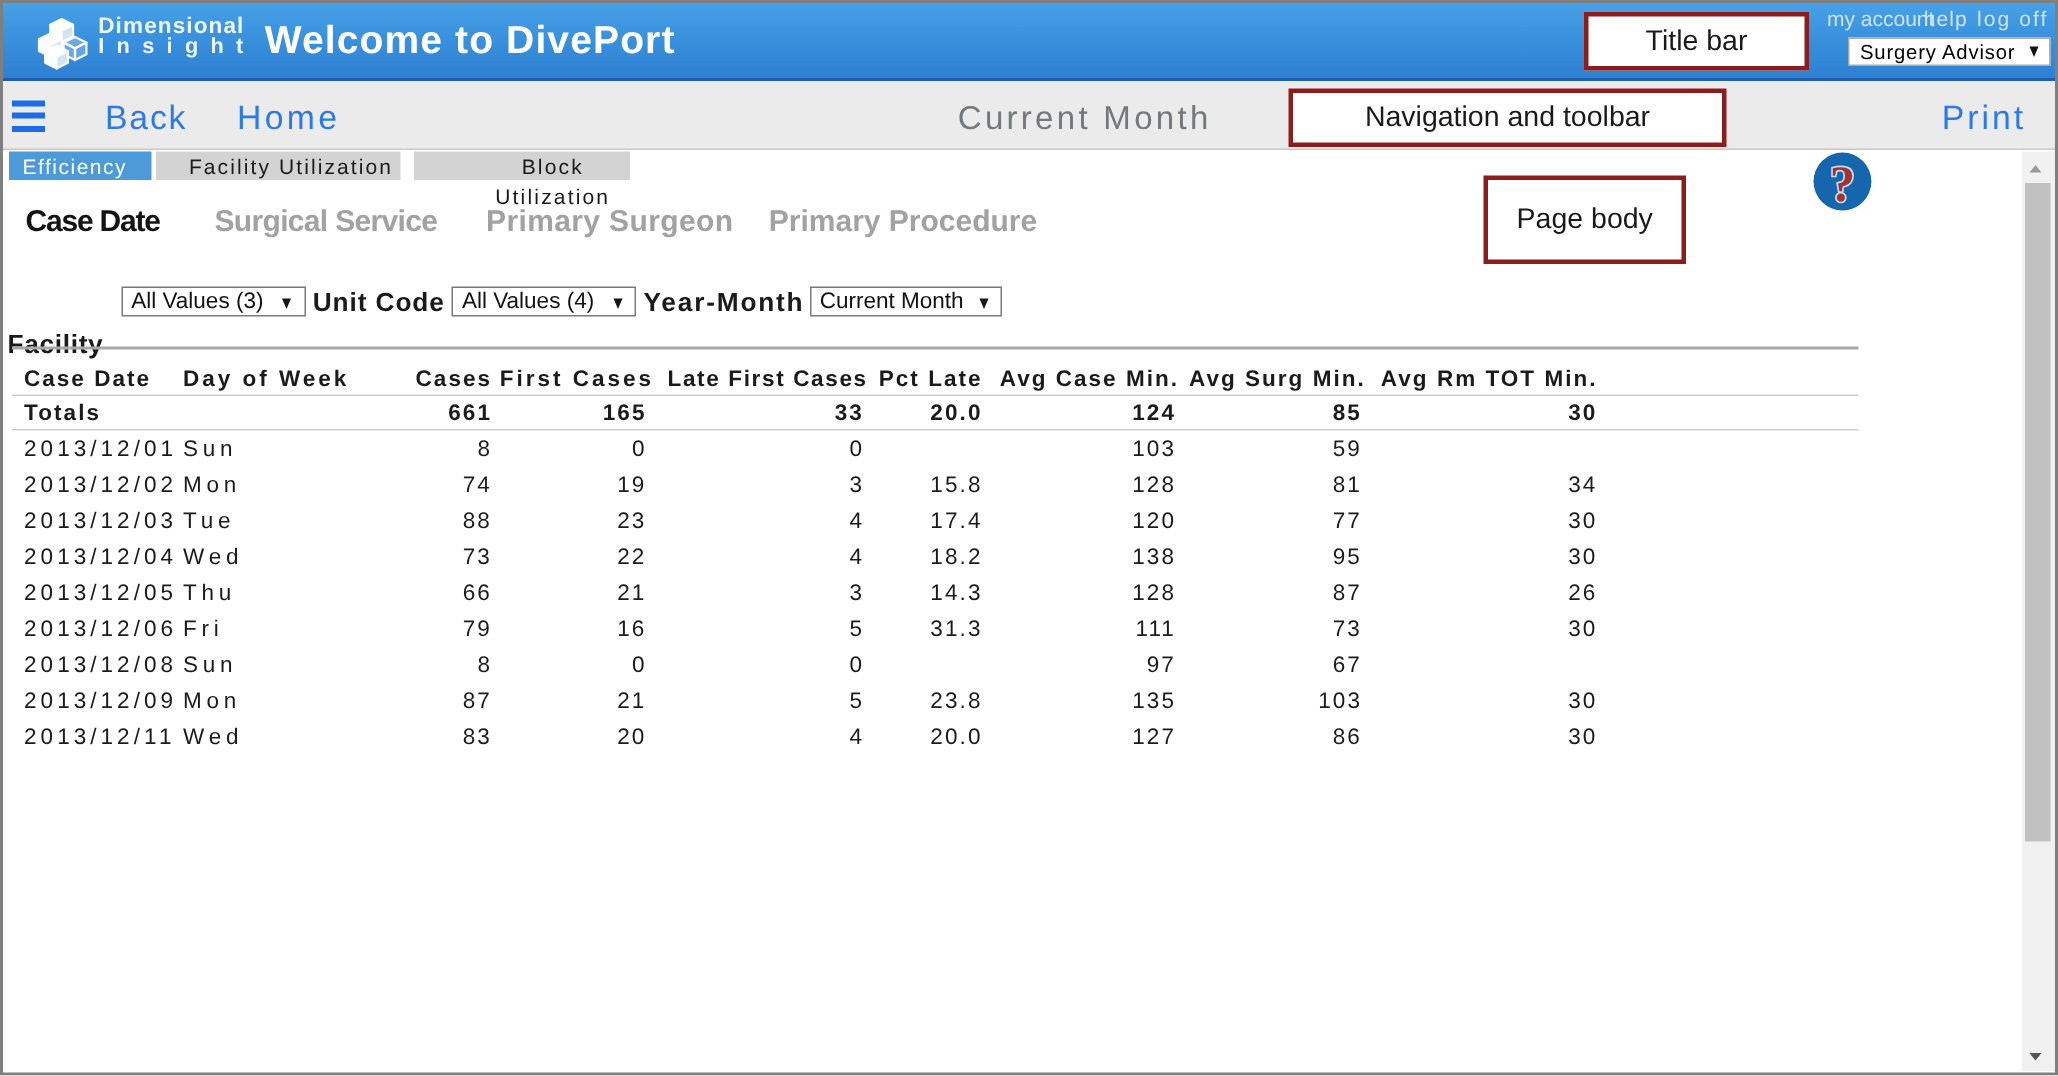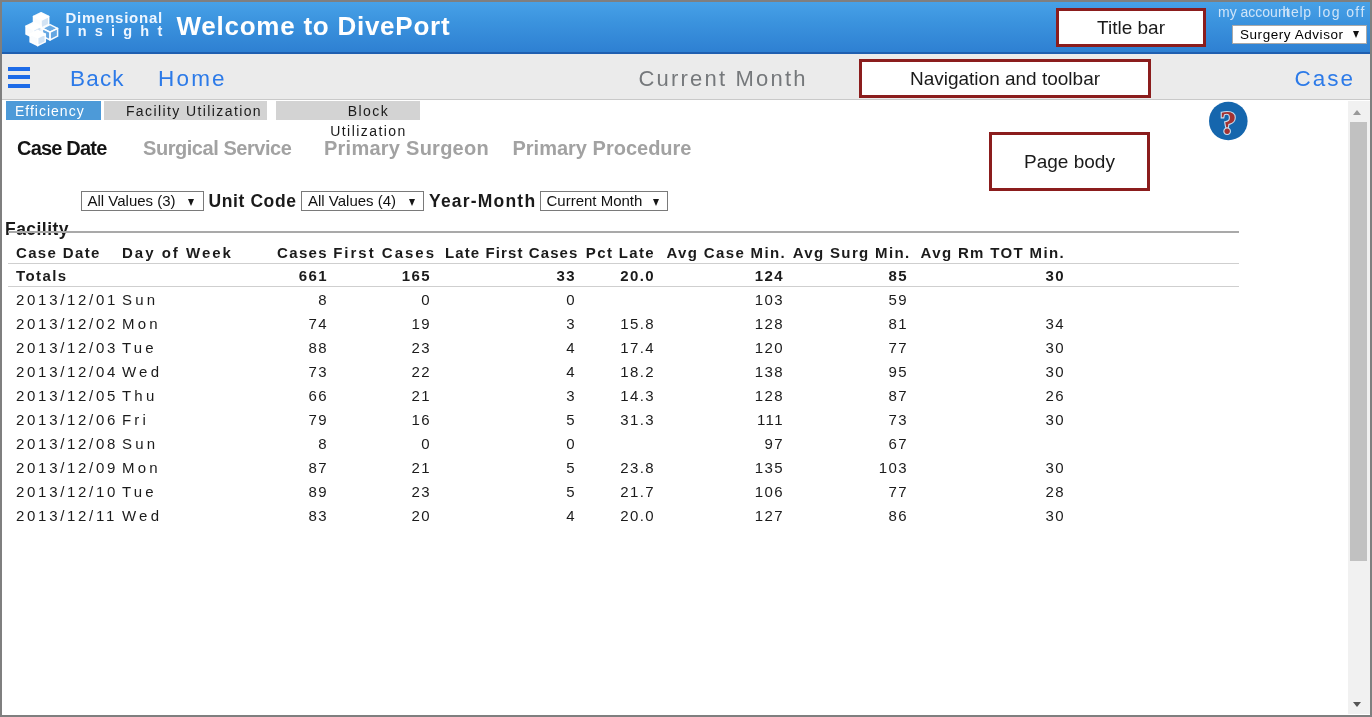"Case" div.navlink { text: Case -> Print }
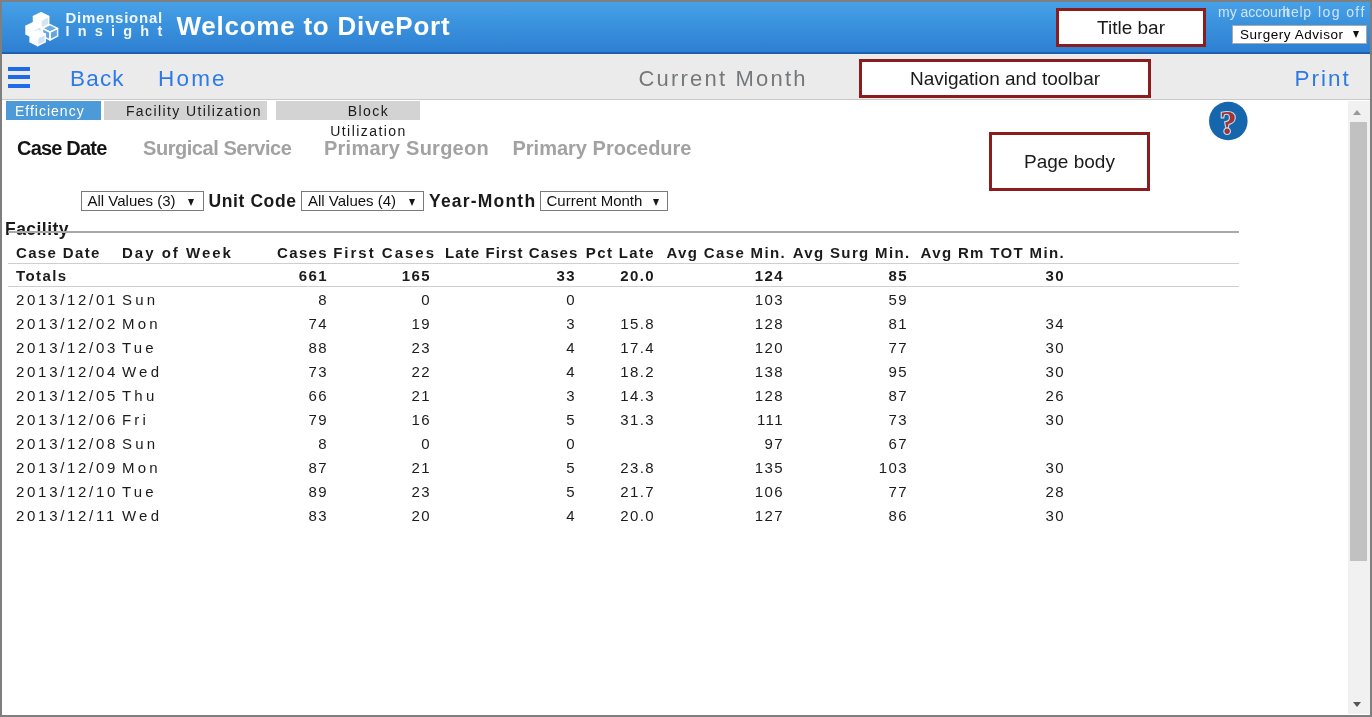"Page body" div.anno { margin-top: 15px -> none; width: 161px -> 135px }
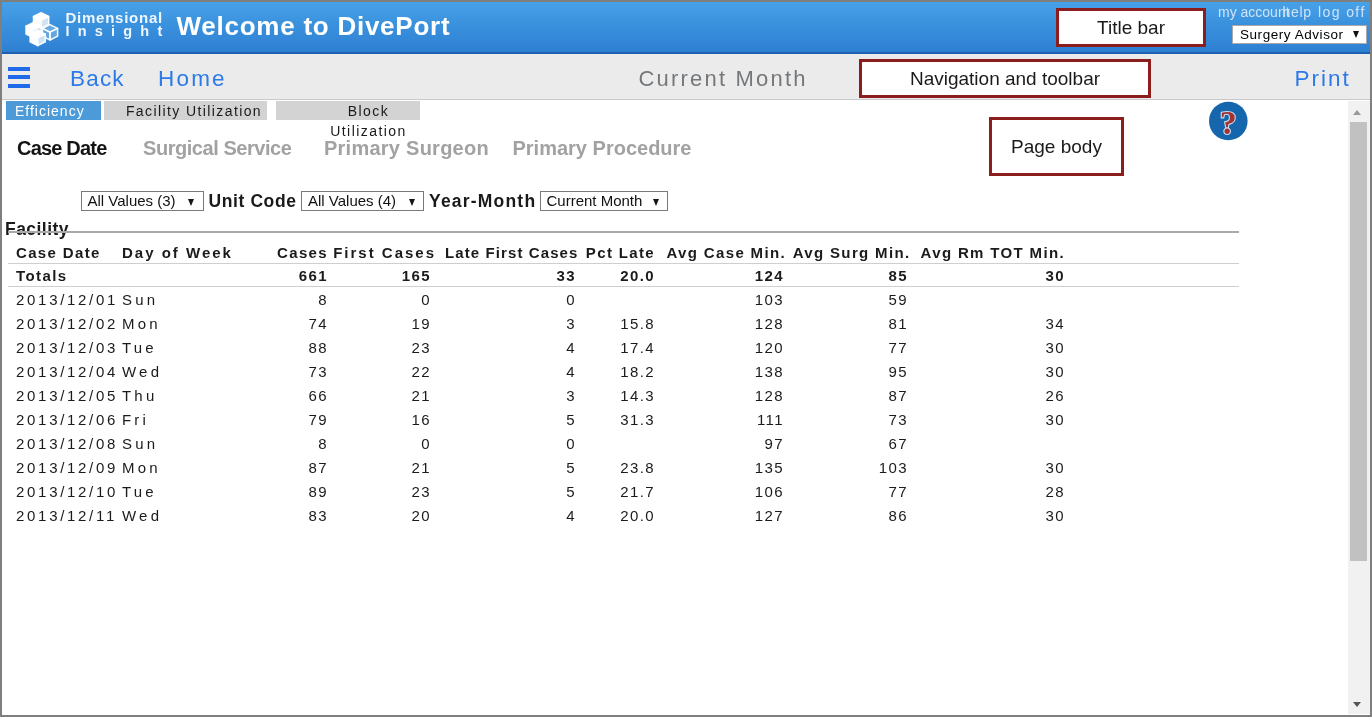"2013/12/10" tr { html: <tr> <td>2013/12/10</td> <td>Tue</td> <td>89</td> <td>23</td> <td>5</td> <td>21.7</td> <td>106</td> <td>77</td> <td>28</td> </tr> -> none }
